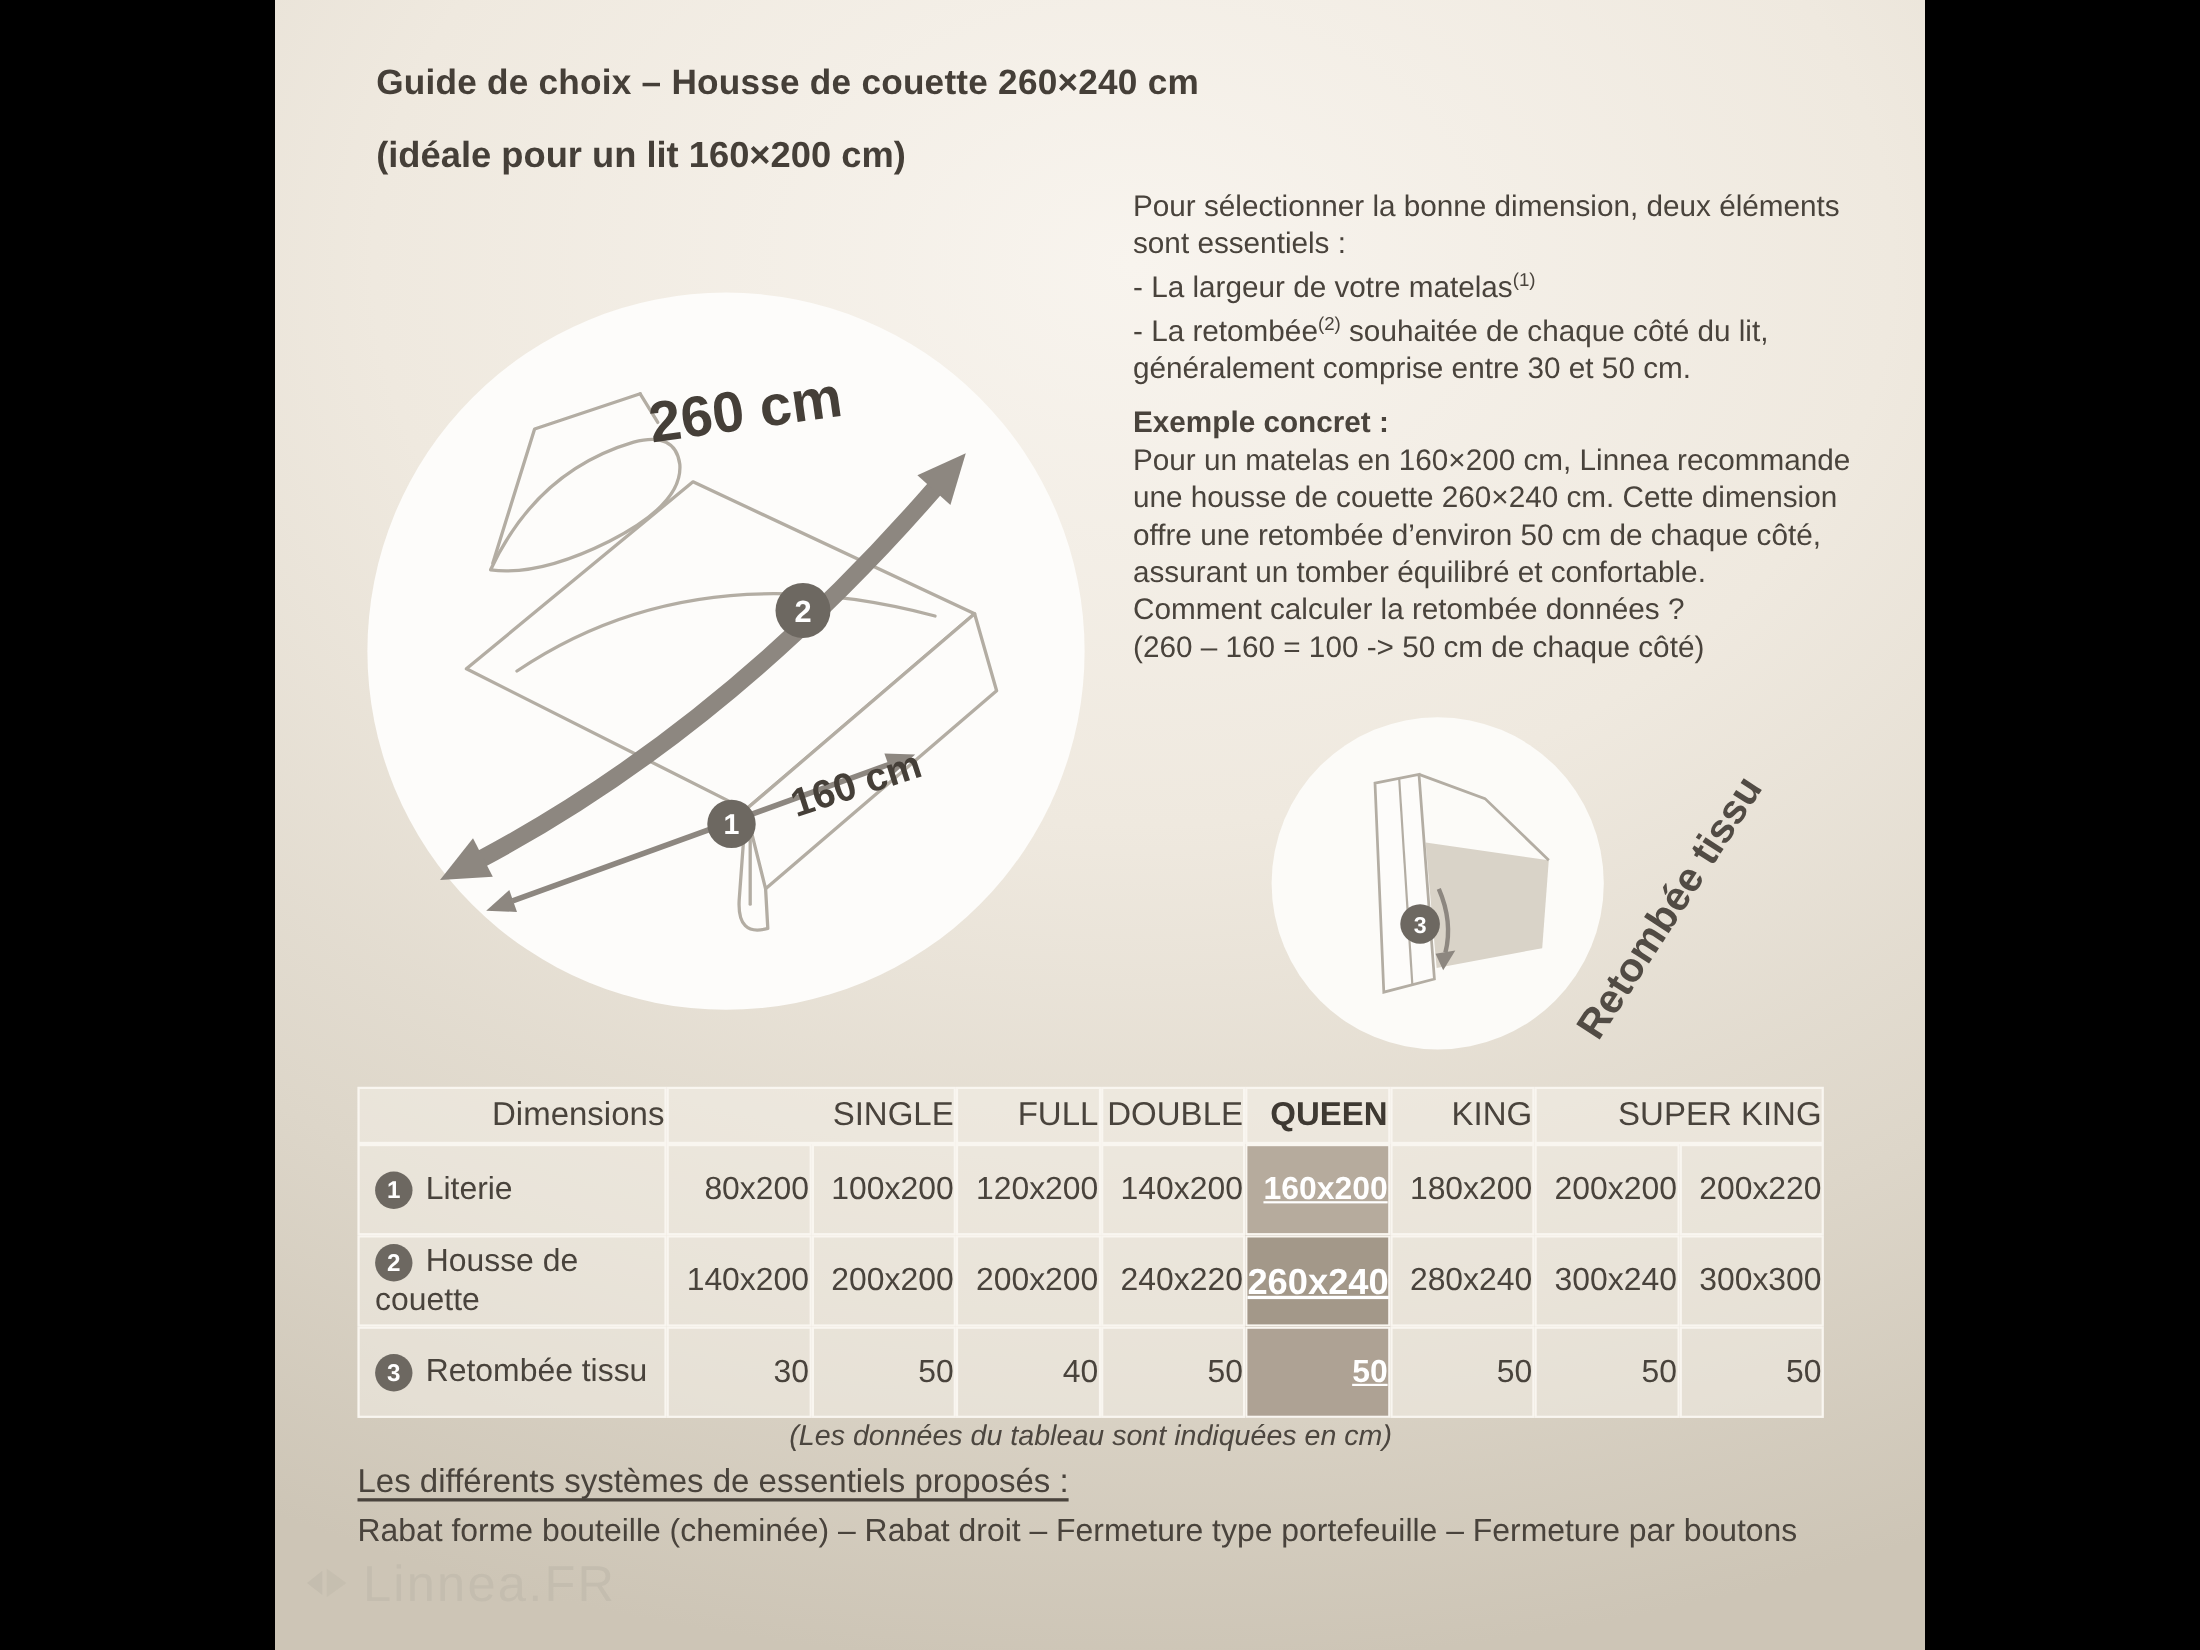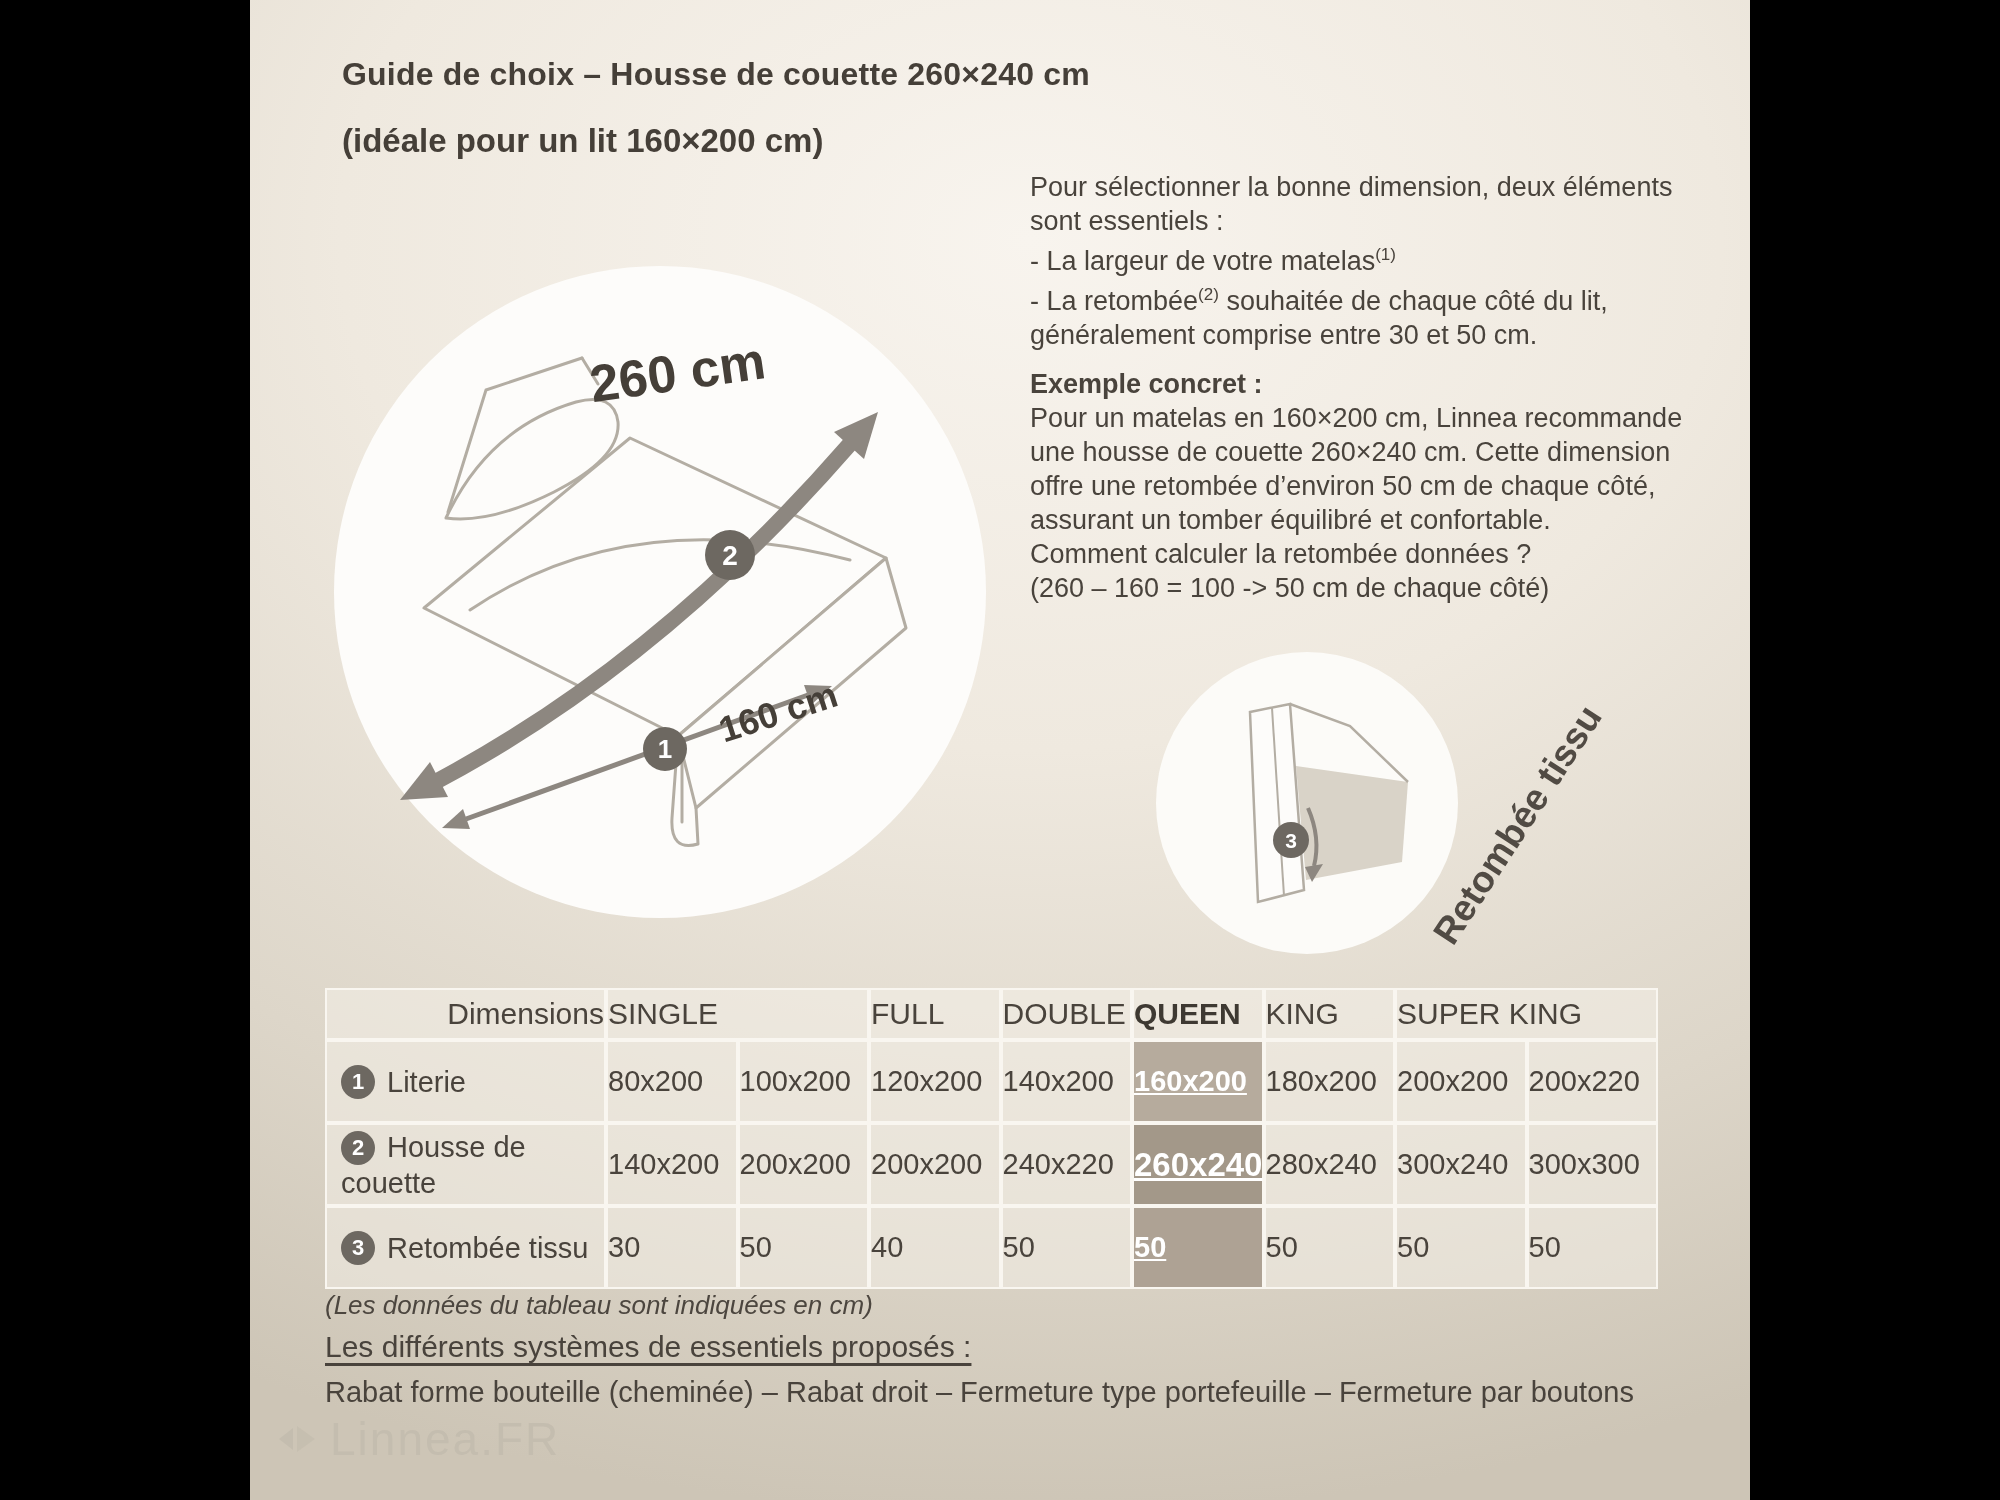"SINGLE" table.size-table th, table.size-table td { text-align: left -> right }
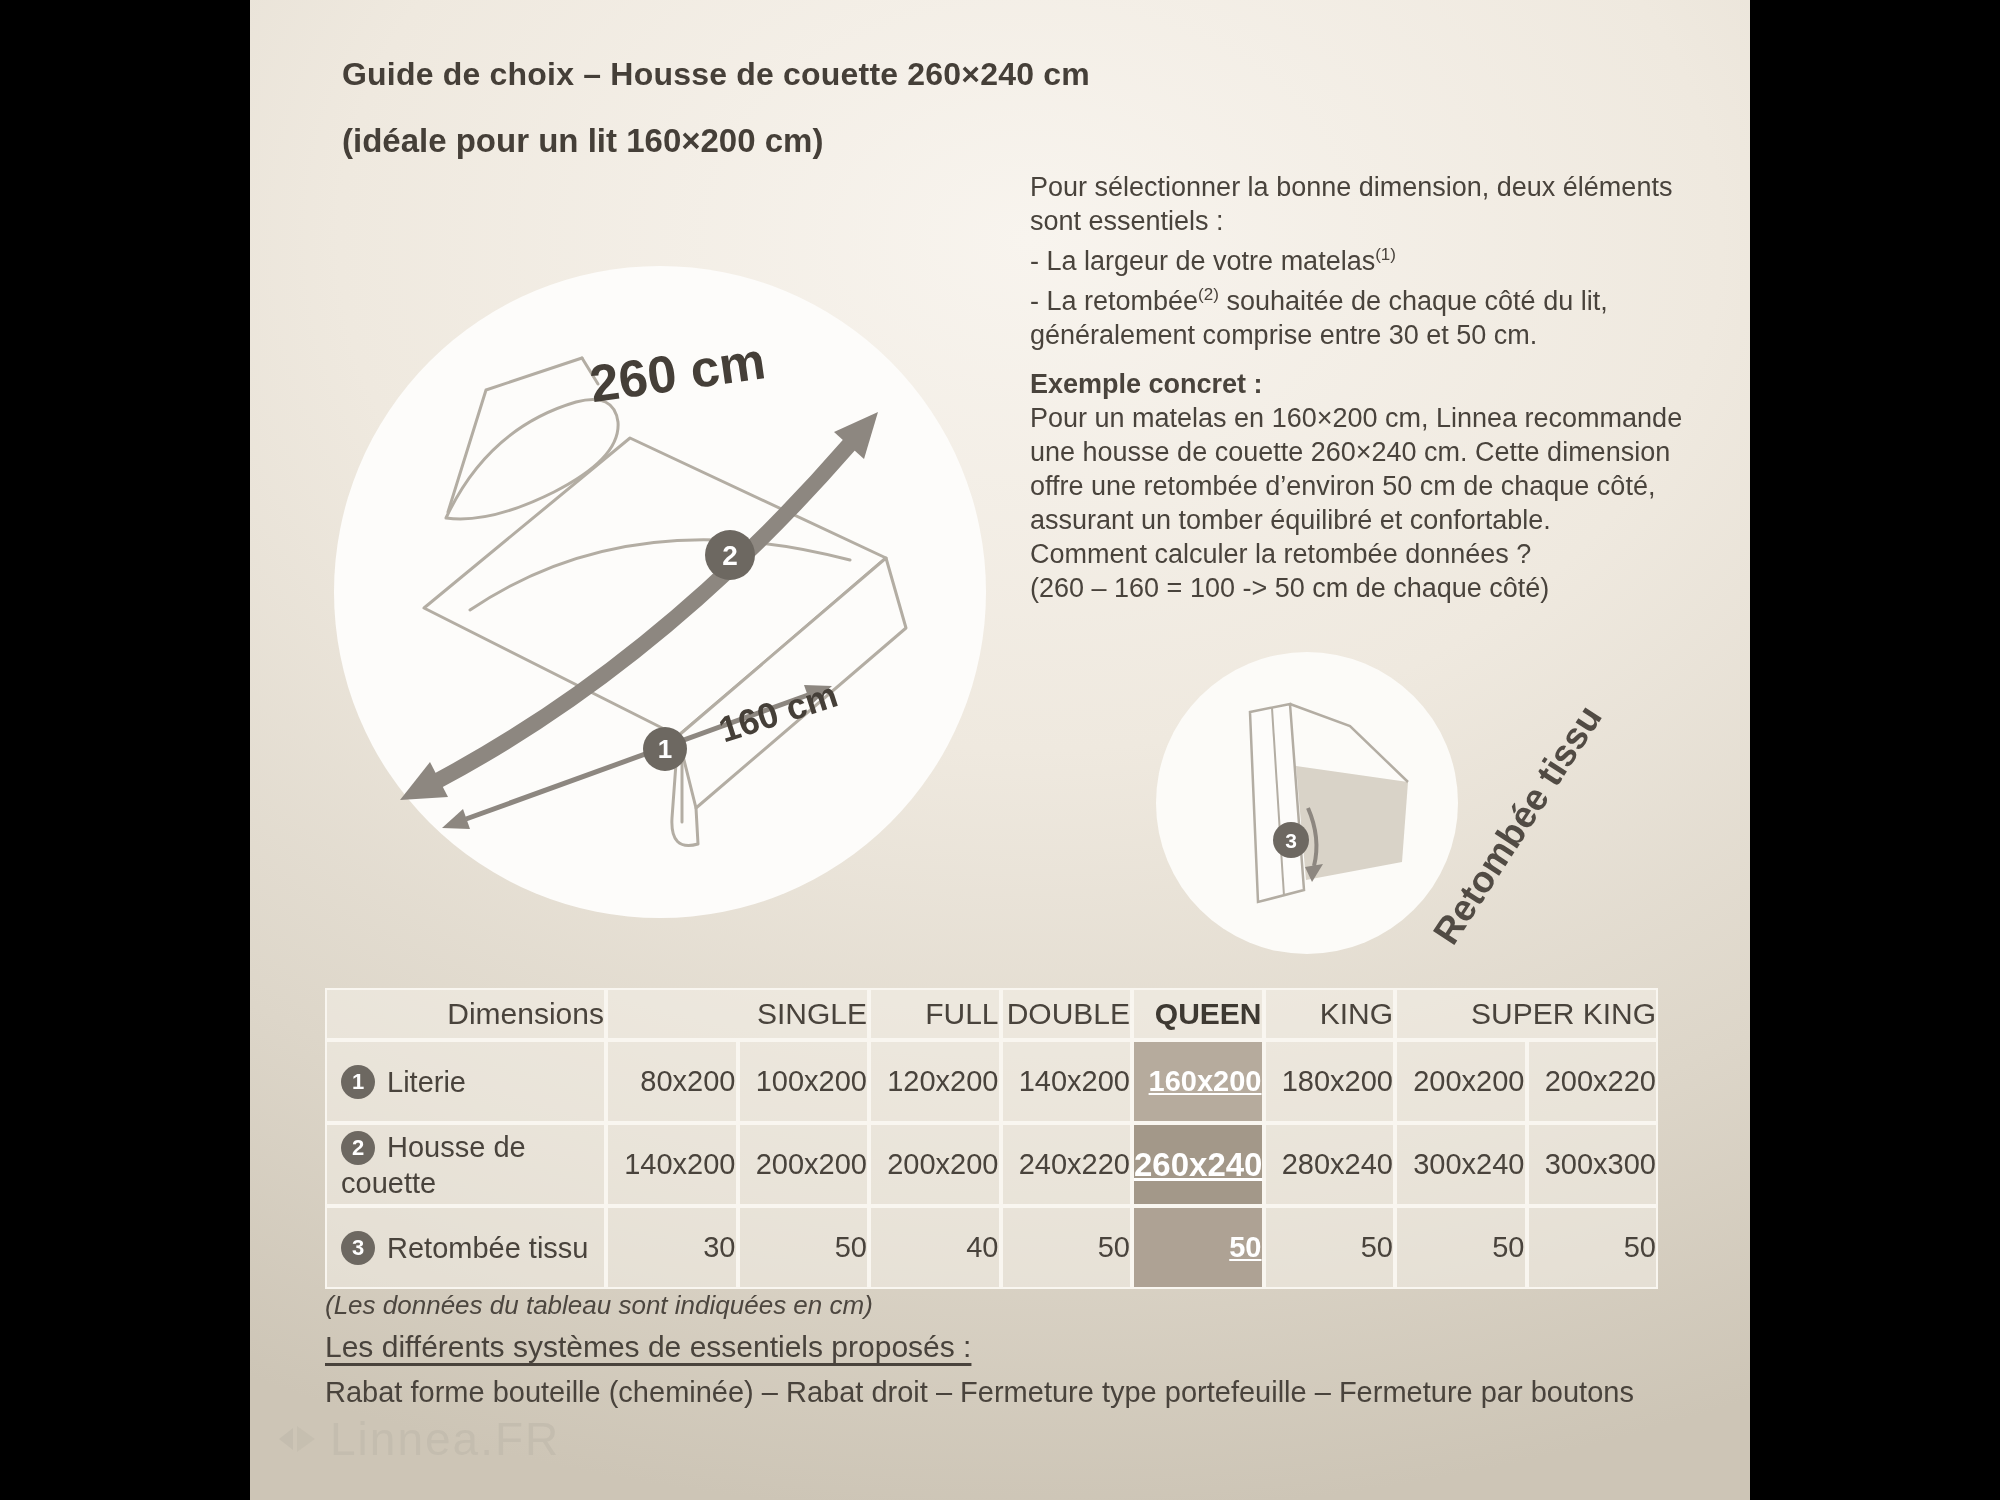"(Les données du tableau sont" .table-note { text-align: left -> center }
